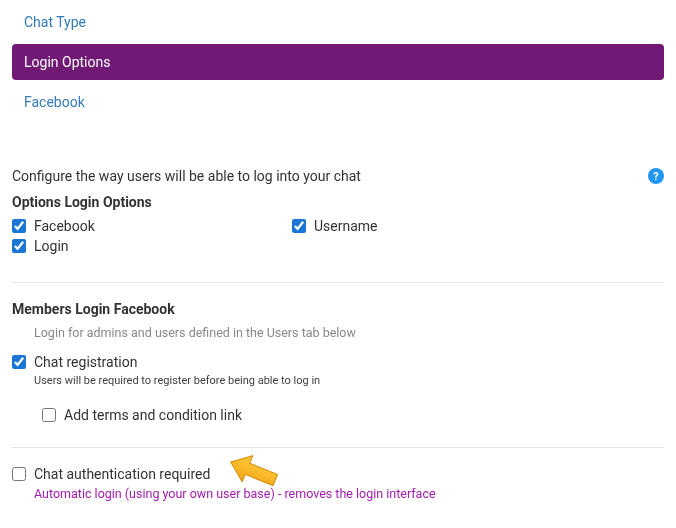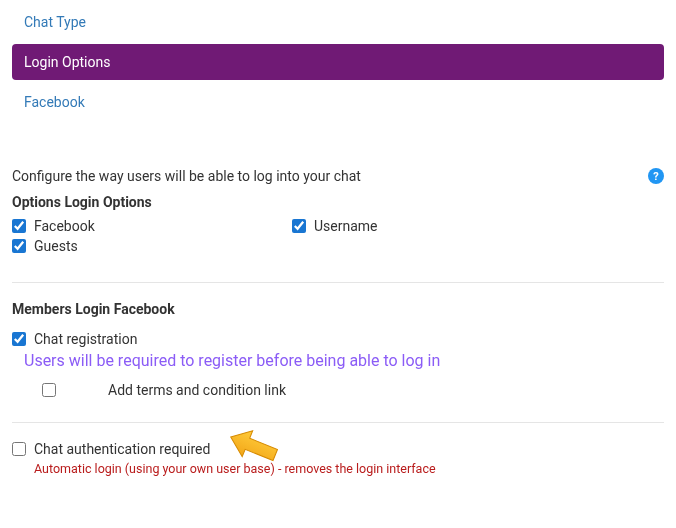"Guests" label { text: Guests -> Login }
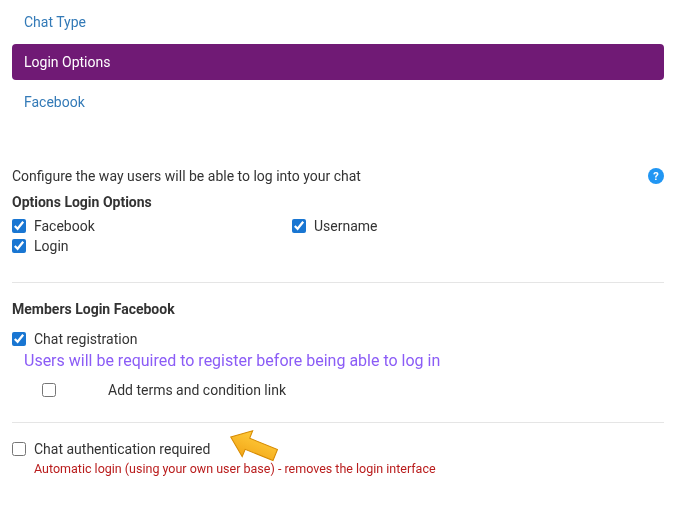"Login for admins and users" div.desc { html: none -> <div>Login for admins and users defined in the Users tab below</div> }
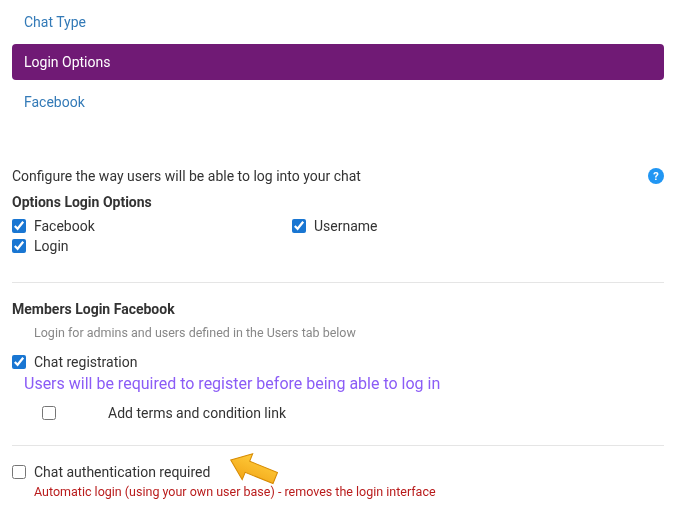"Users will be required to" div.desc { color: #8b5cf6 -> #404040; font-size: 16px -> 11px; margin-left: 12px -> 22px }
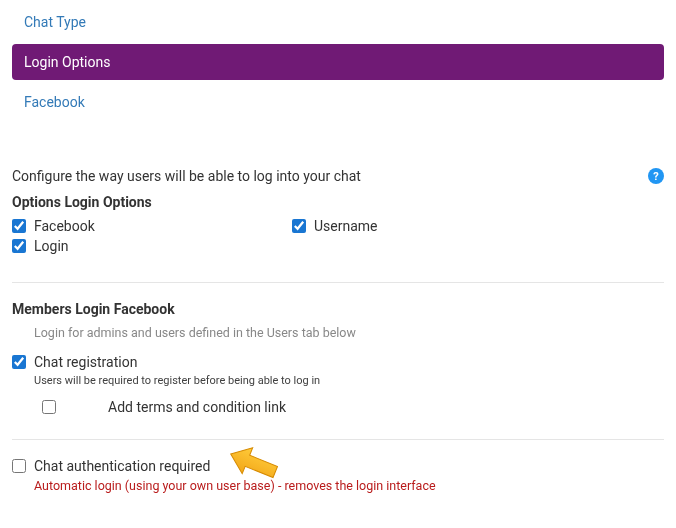"Add terms and condition link" .indented { gap: 44px -> none; margin-top: 12px -> 20px }
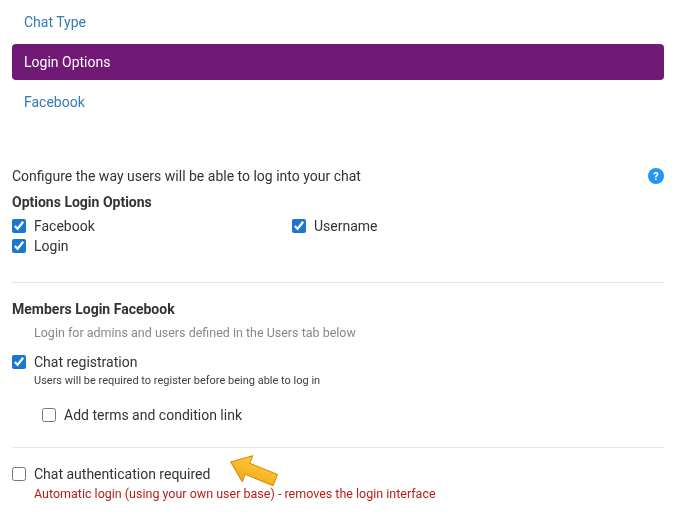"Automatic login (using your own" div.desc { color: #b91c1c -> #a21caf }
